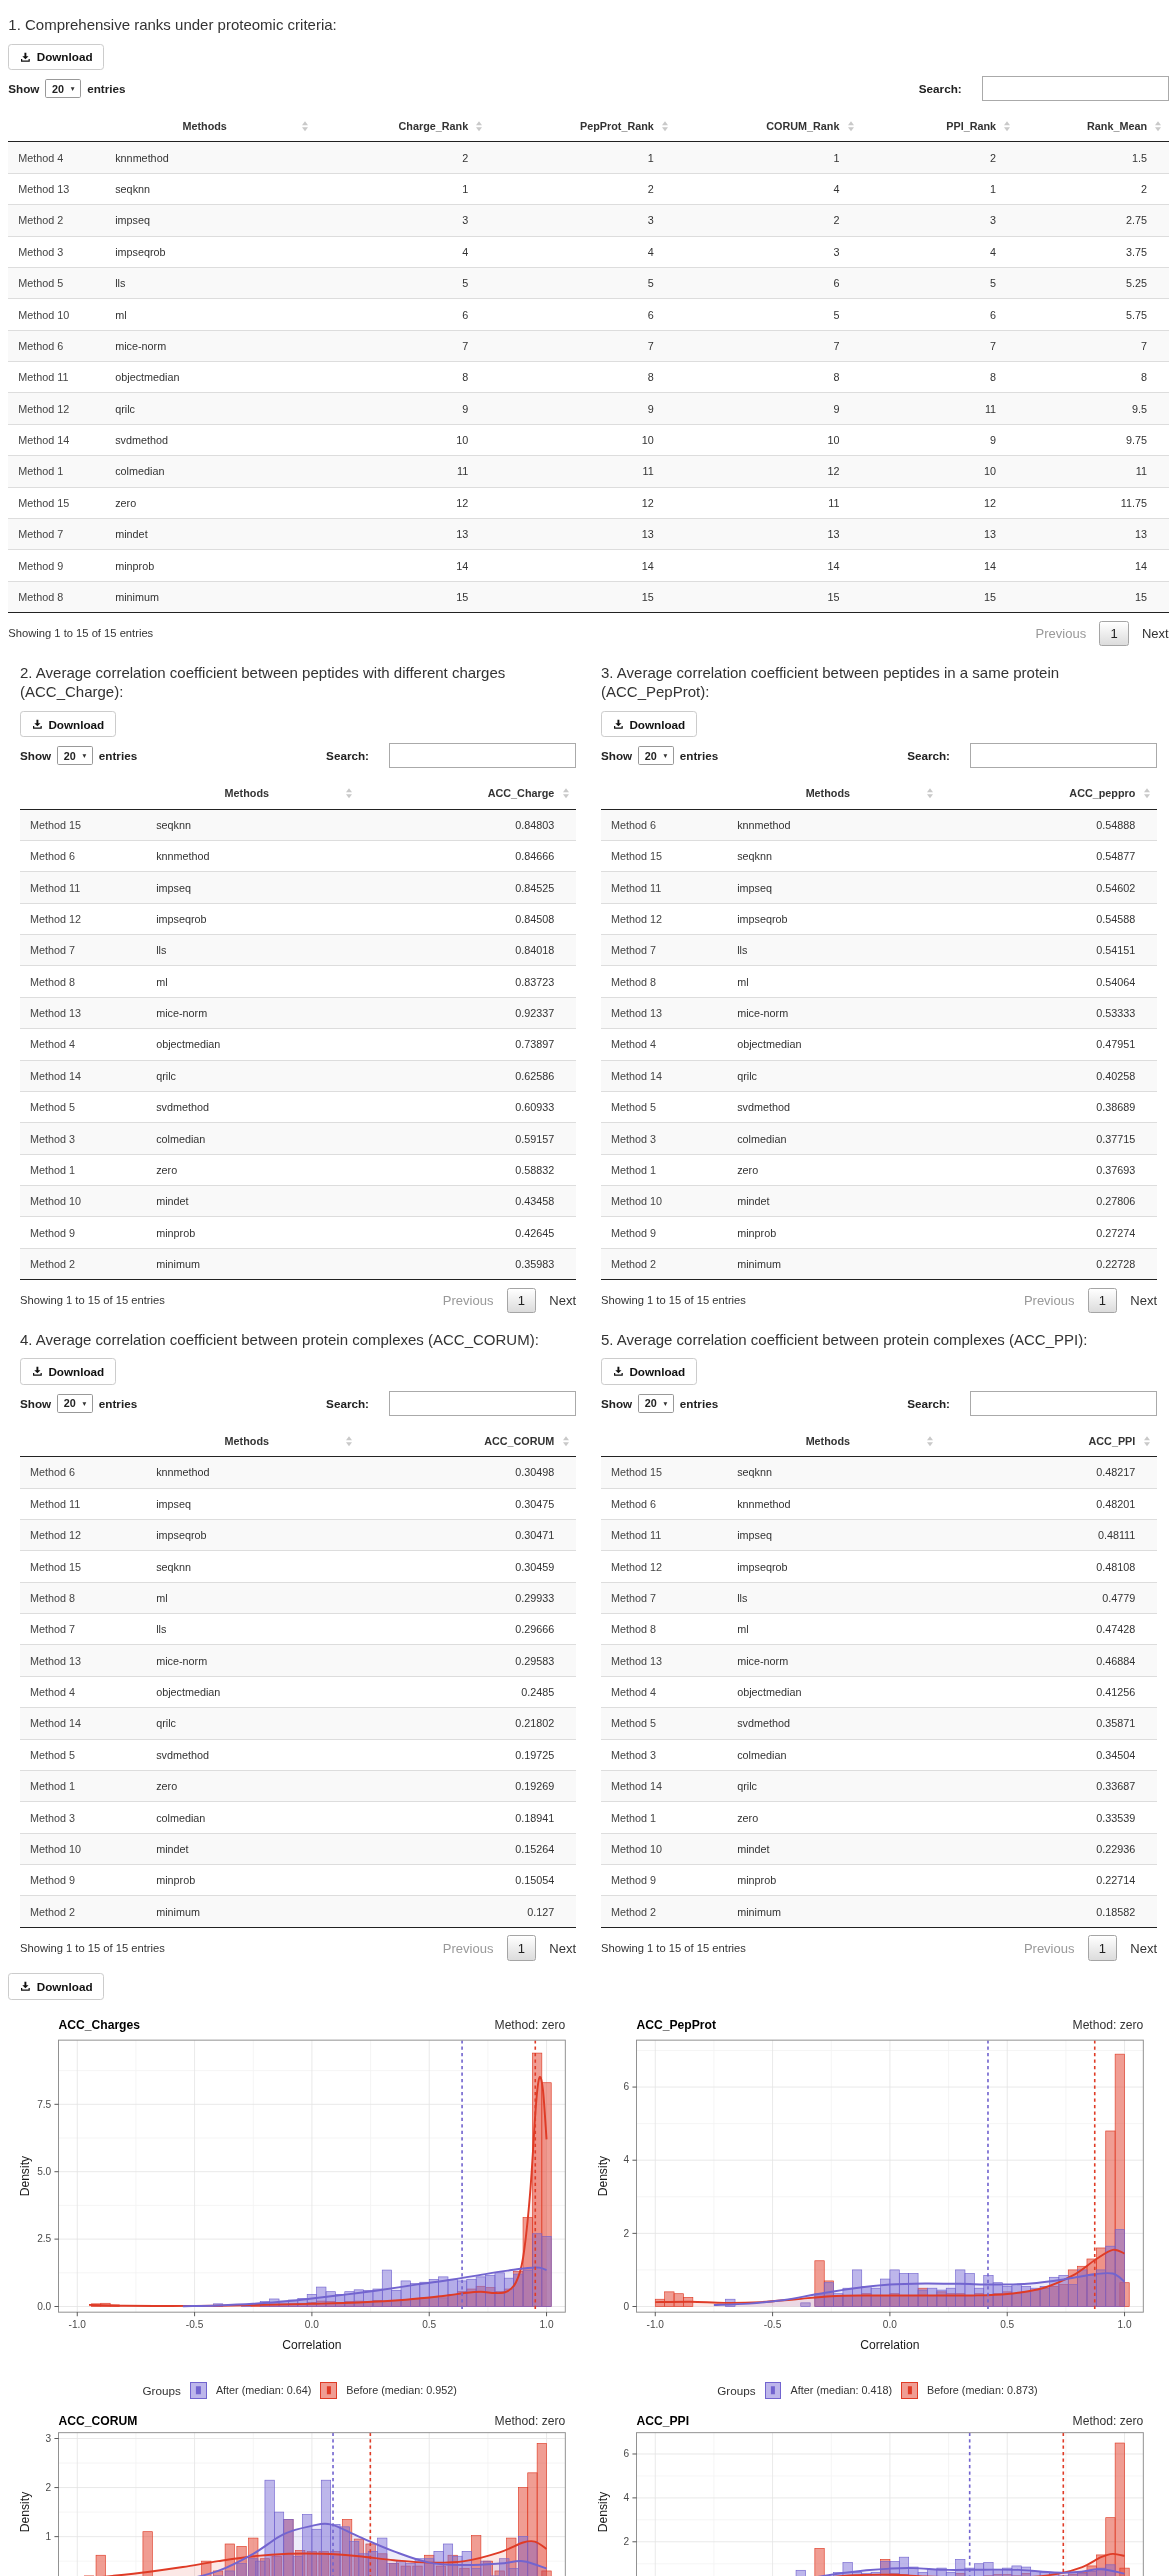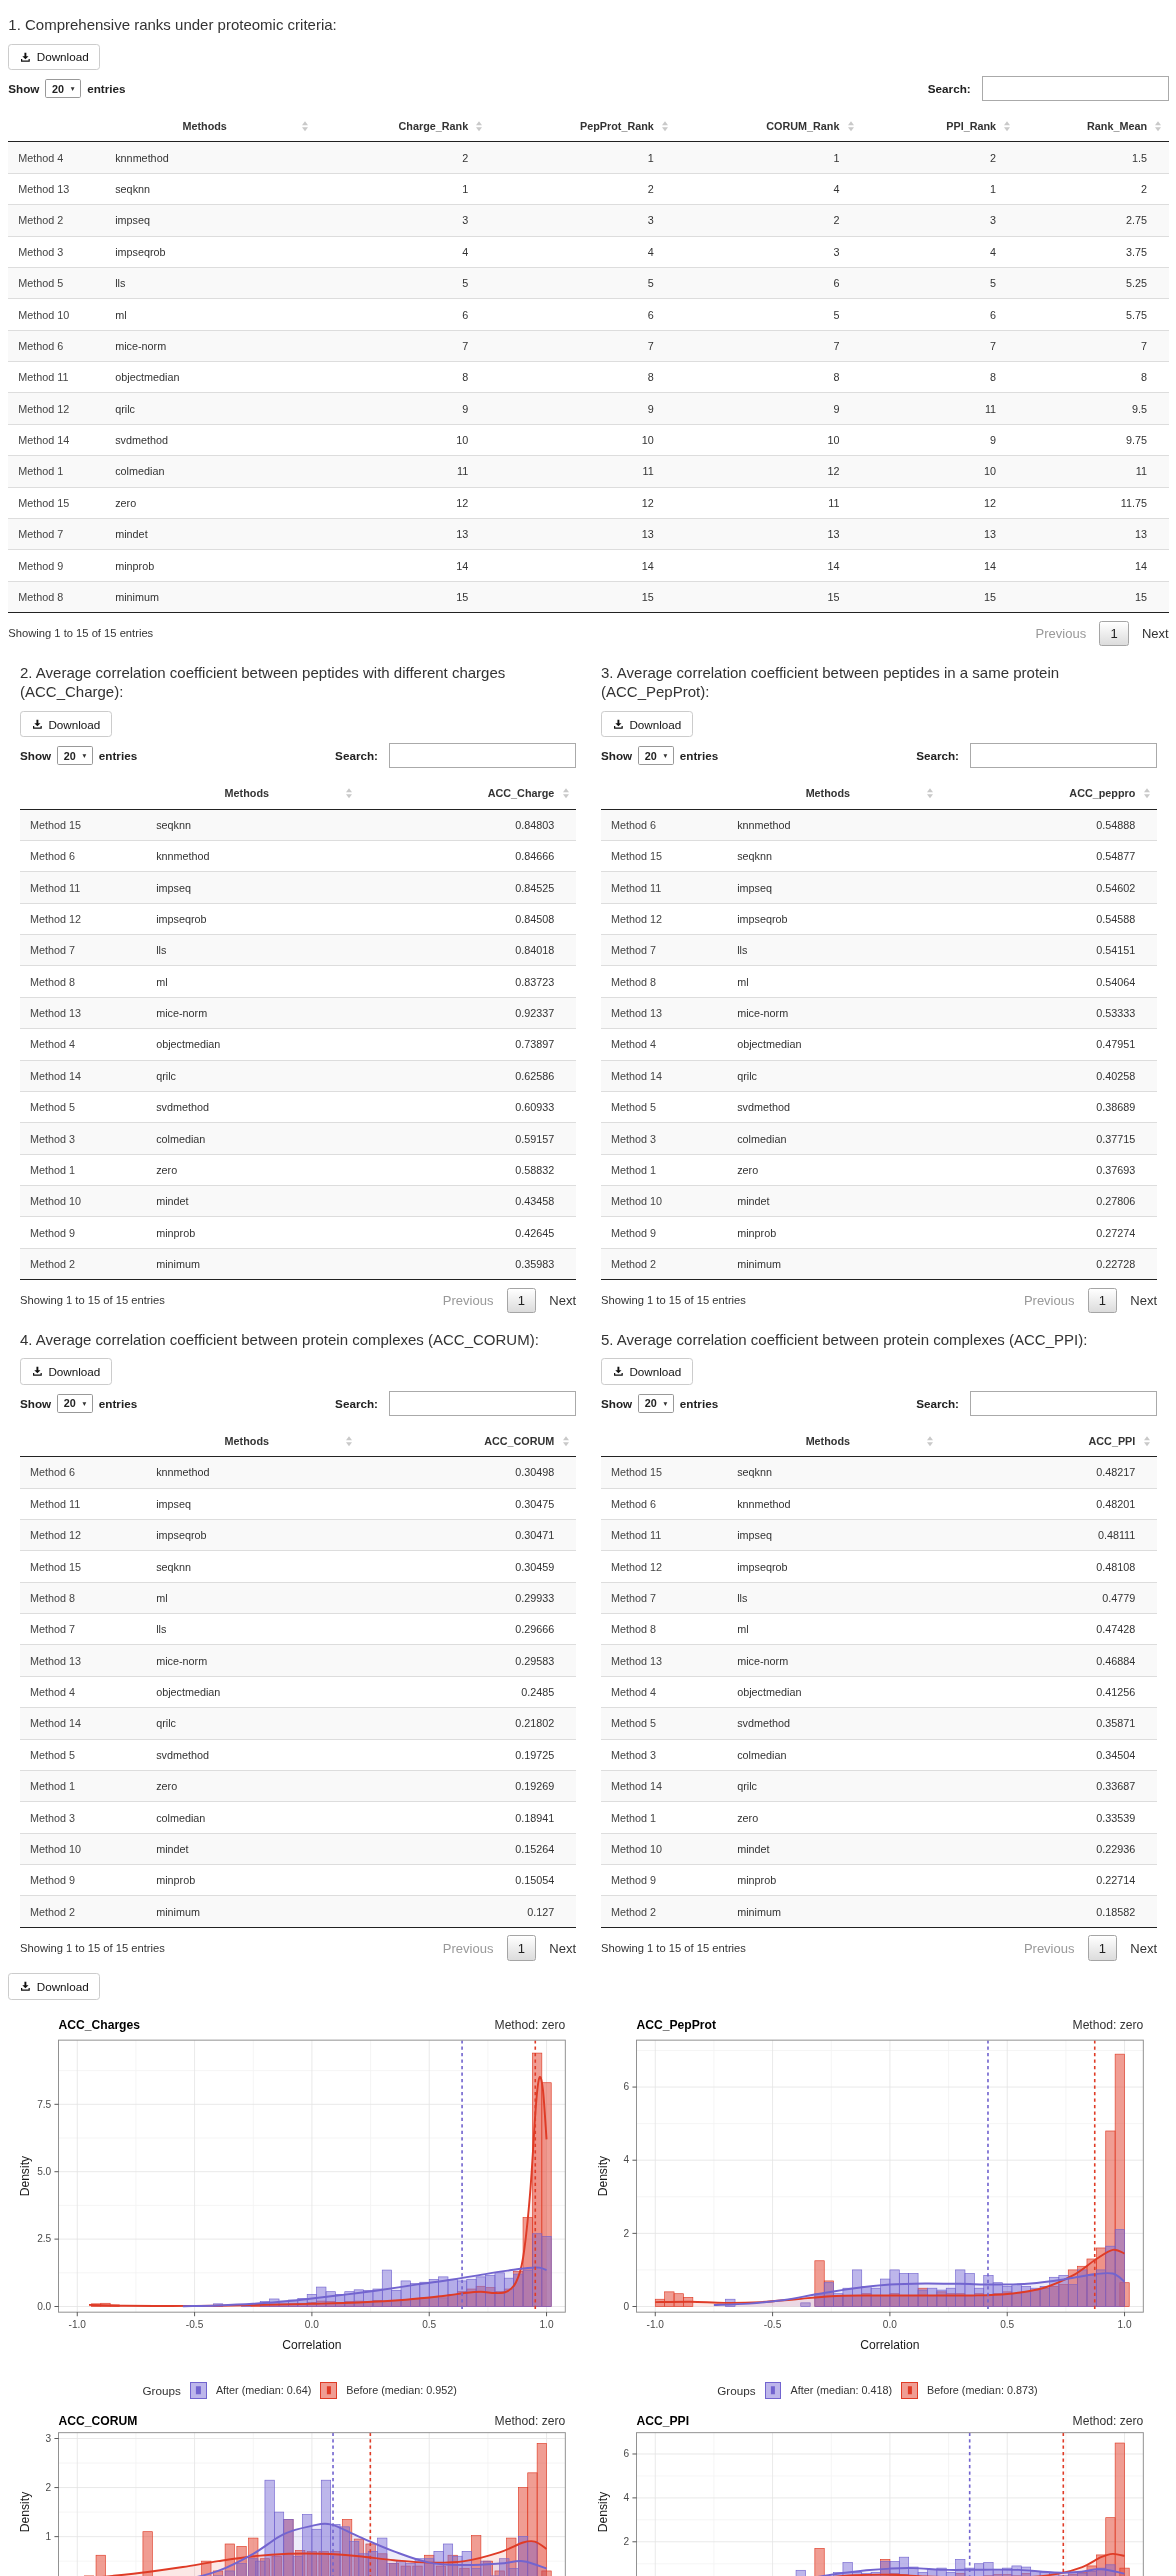"Download" .btn-dl { font-weight: none -> bold }
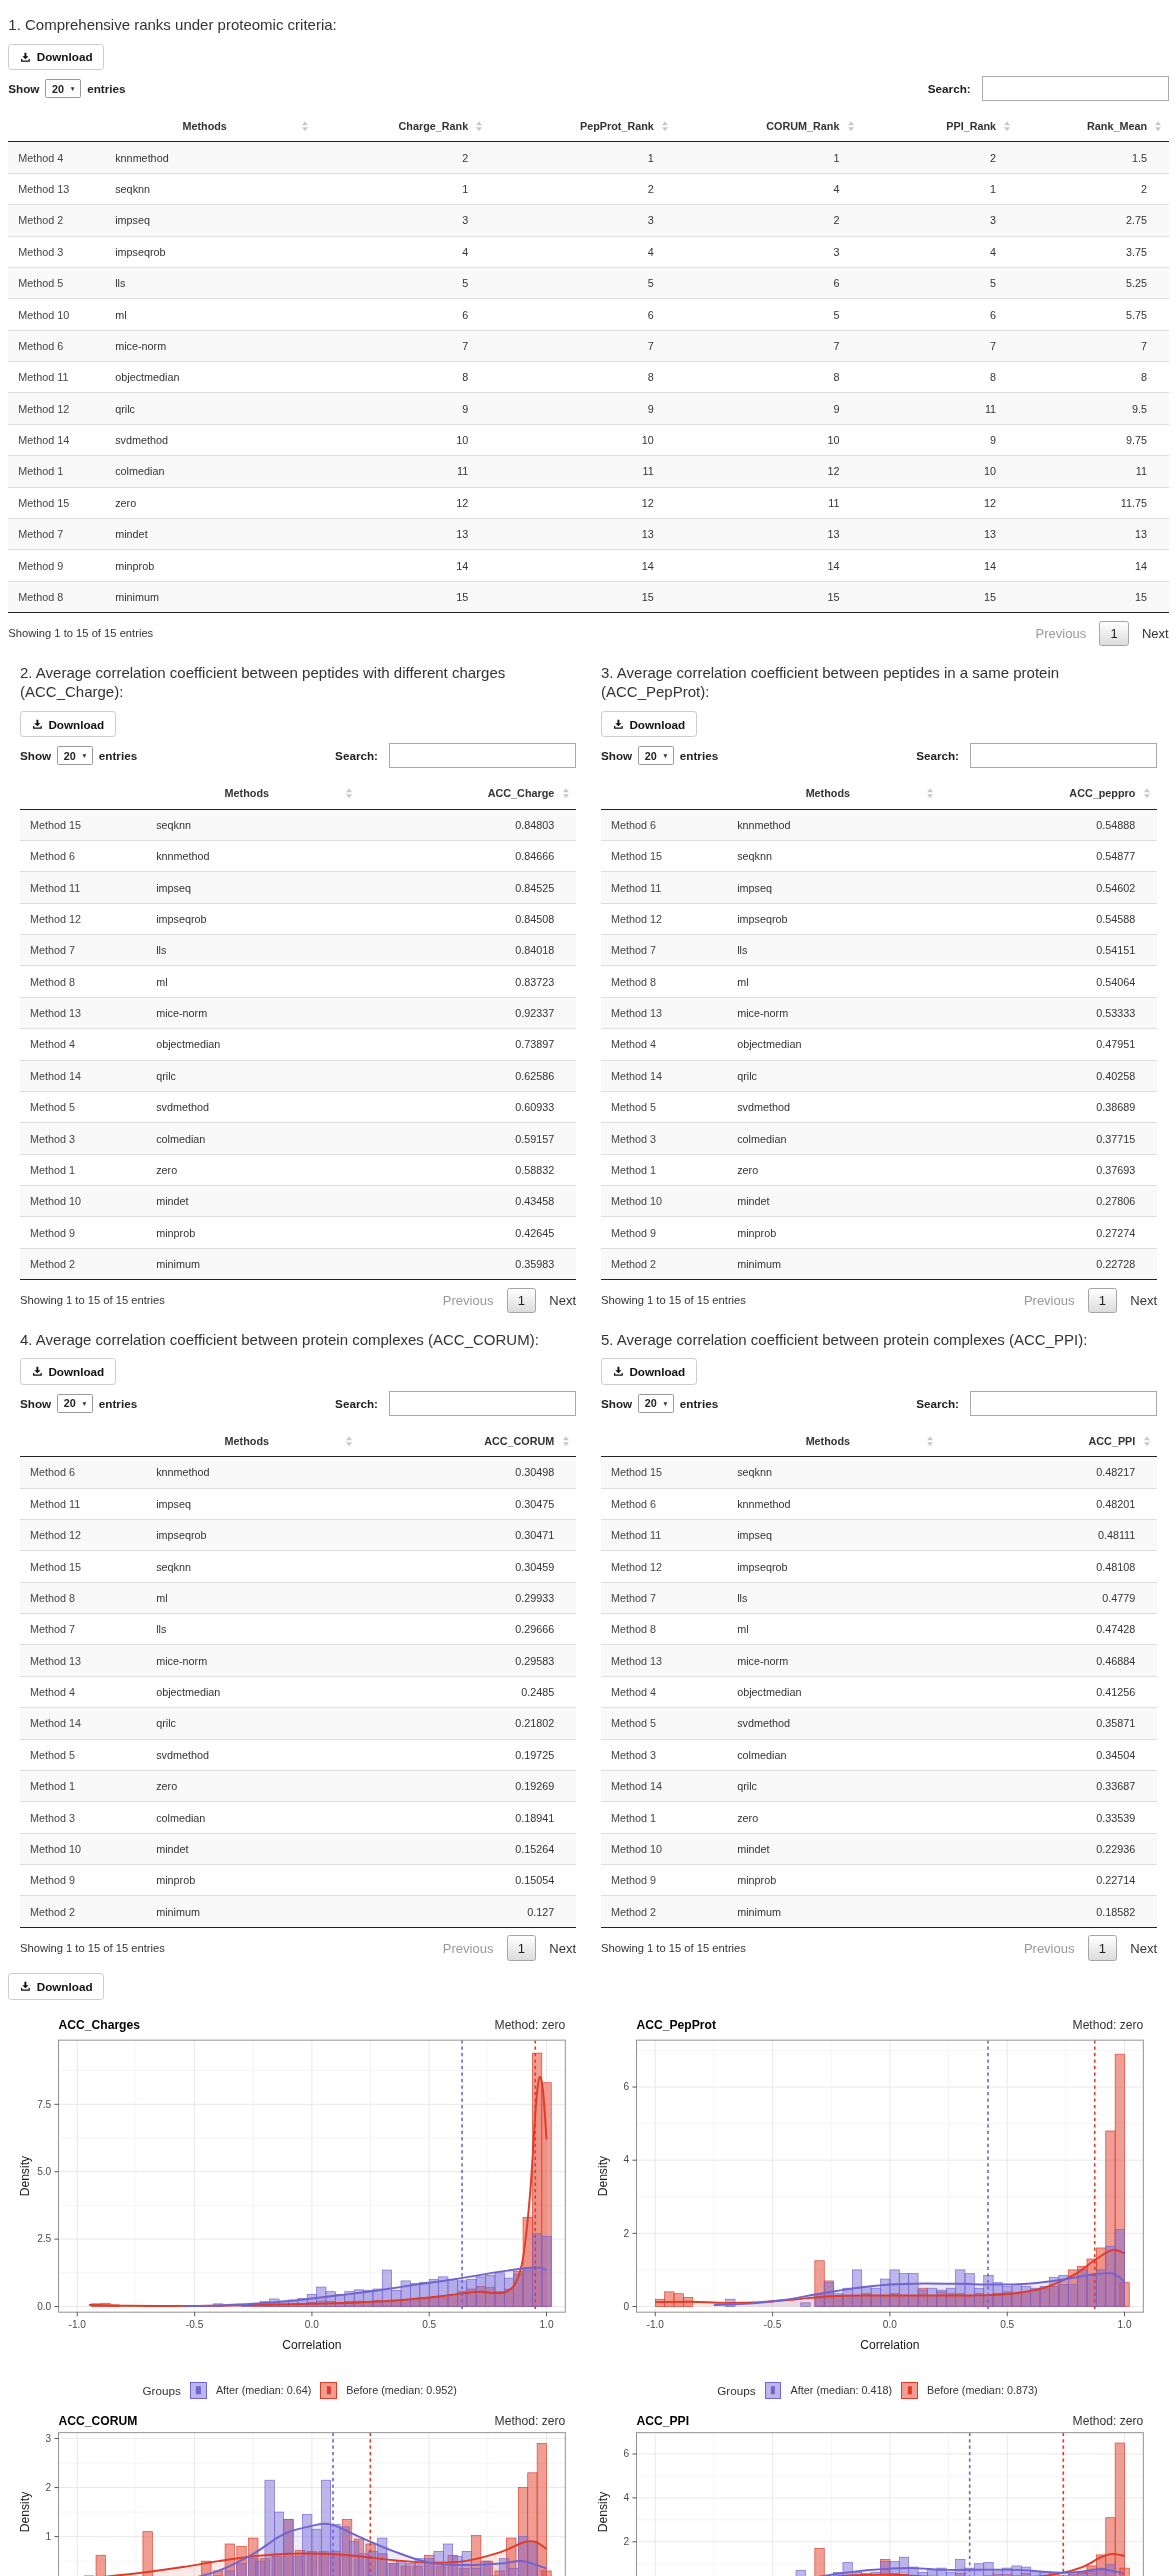"Search:" .dt-search { gap: 11px -> 20px }
